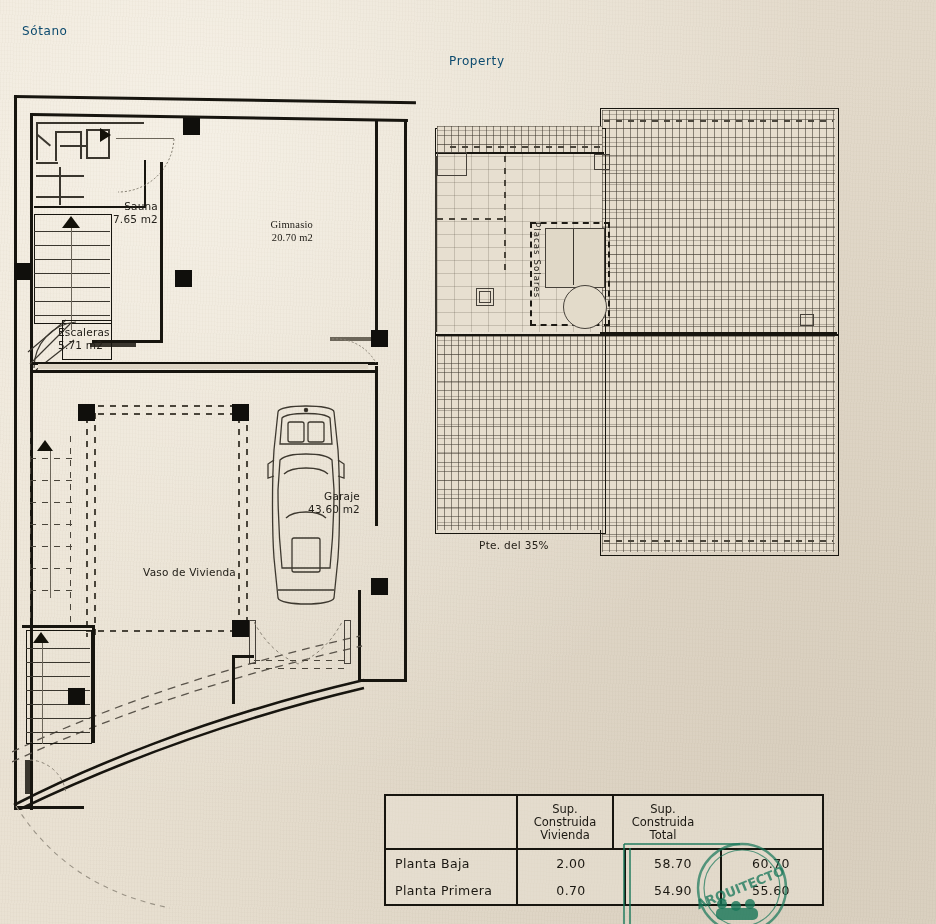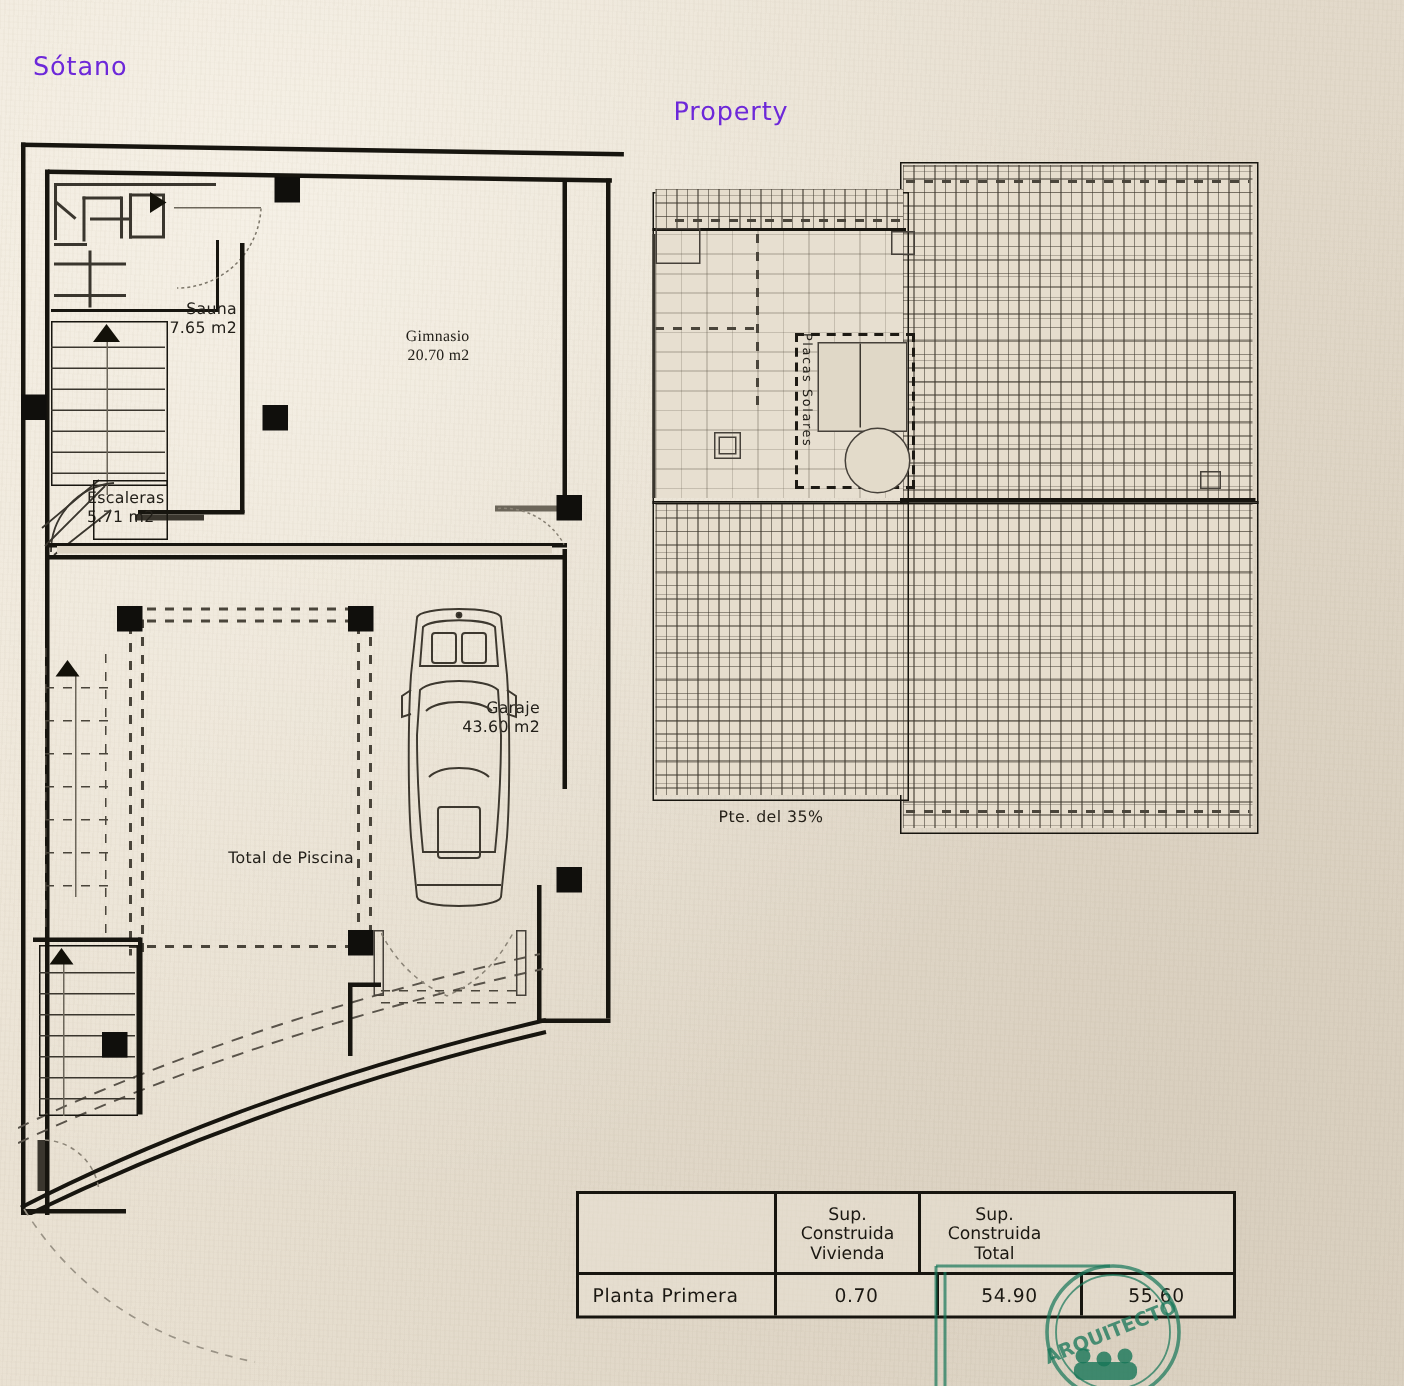"Sótano" .plan-title { color: #6d28d9 -> #0c4a6e; font-size: 17px -> 12px; margin-top: 11px -> none }
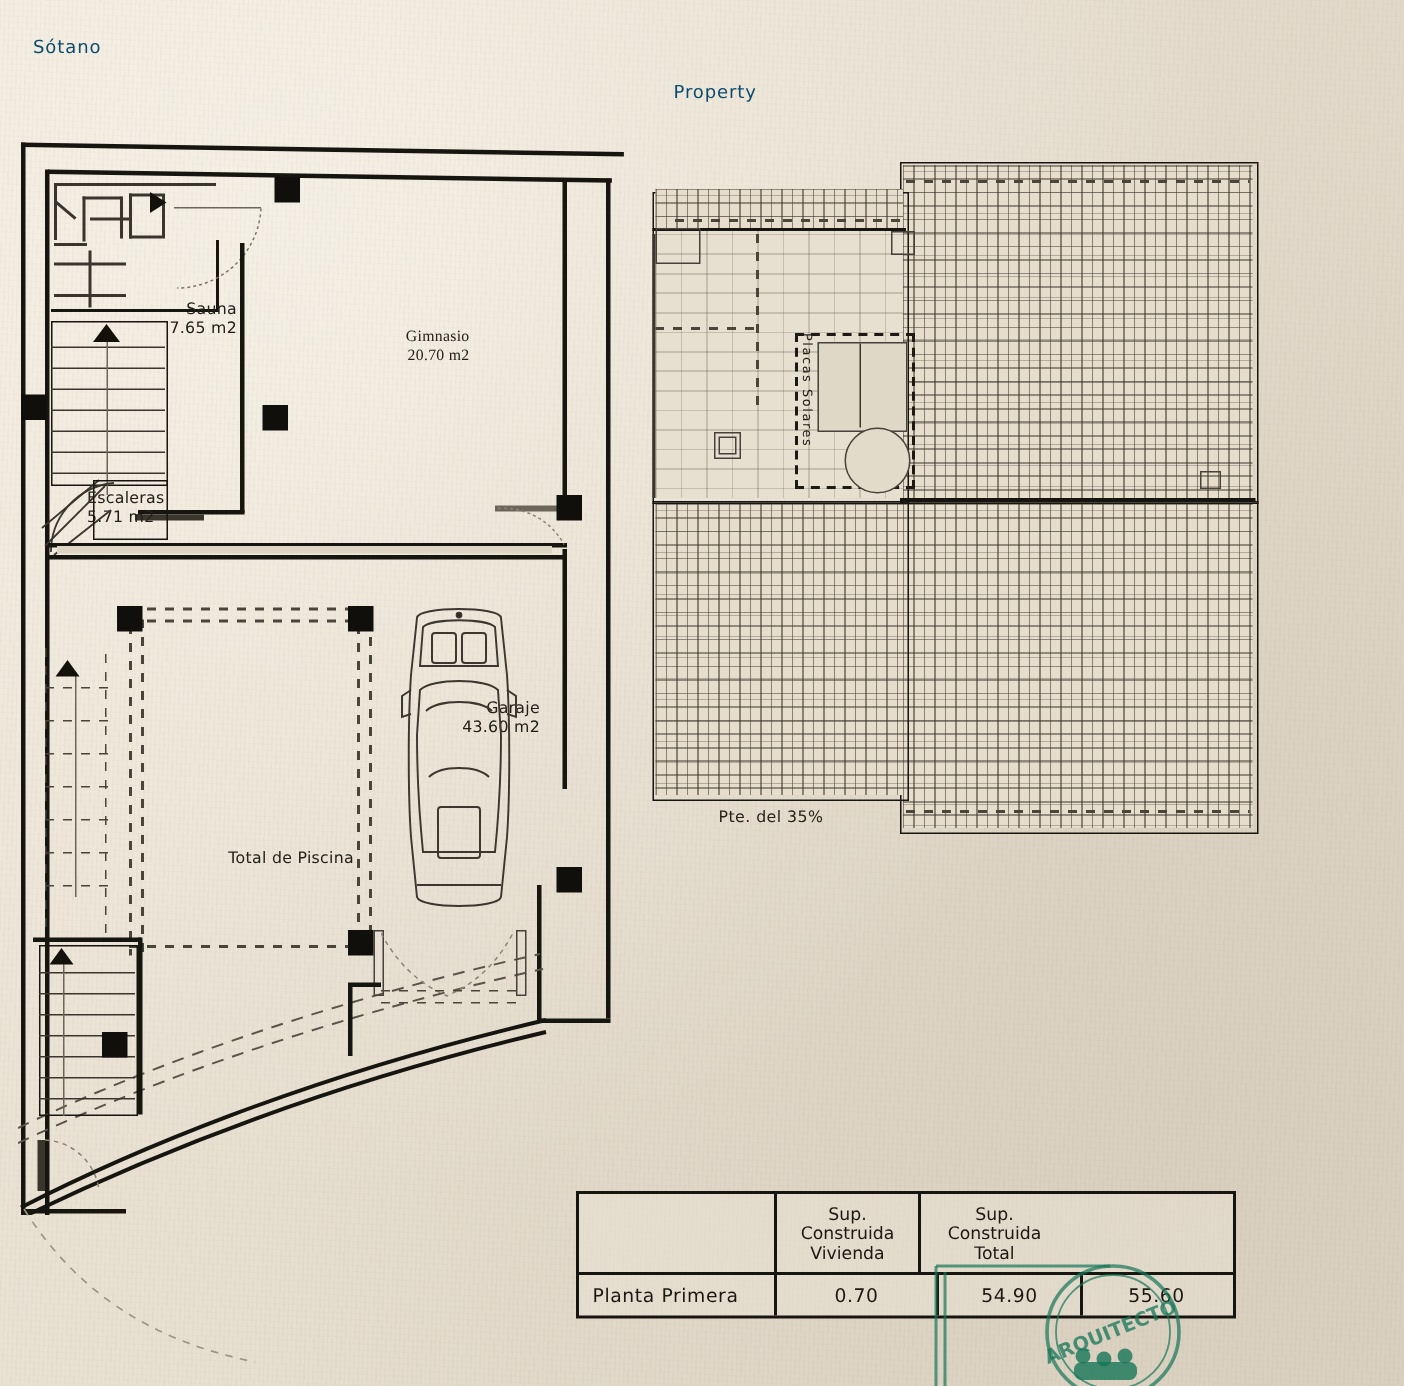"Garaje" div.room-lbl { top: 466px -> 490px }
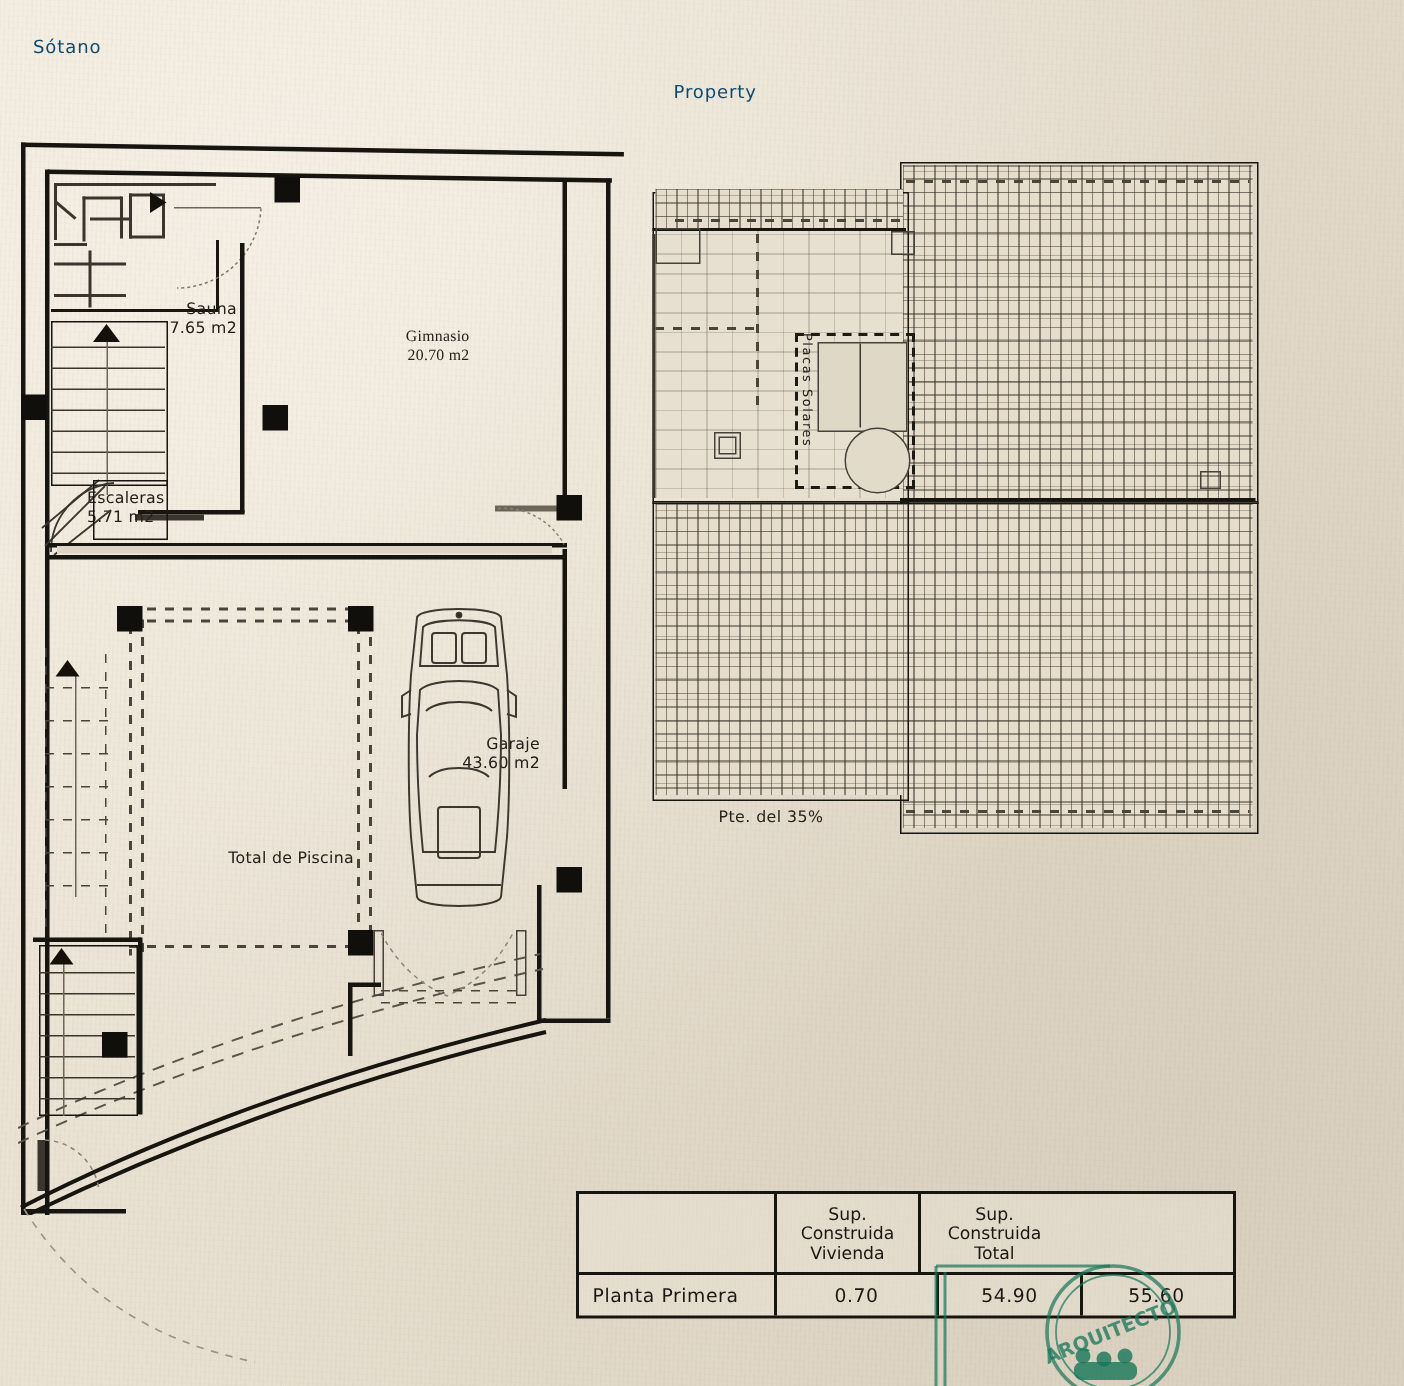"Total de Piscina" div.room-lbl { text: Total de Piscina -> Vaso de Vivienda }
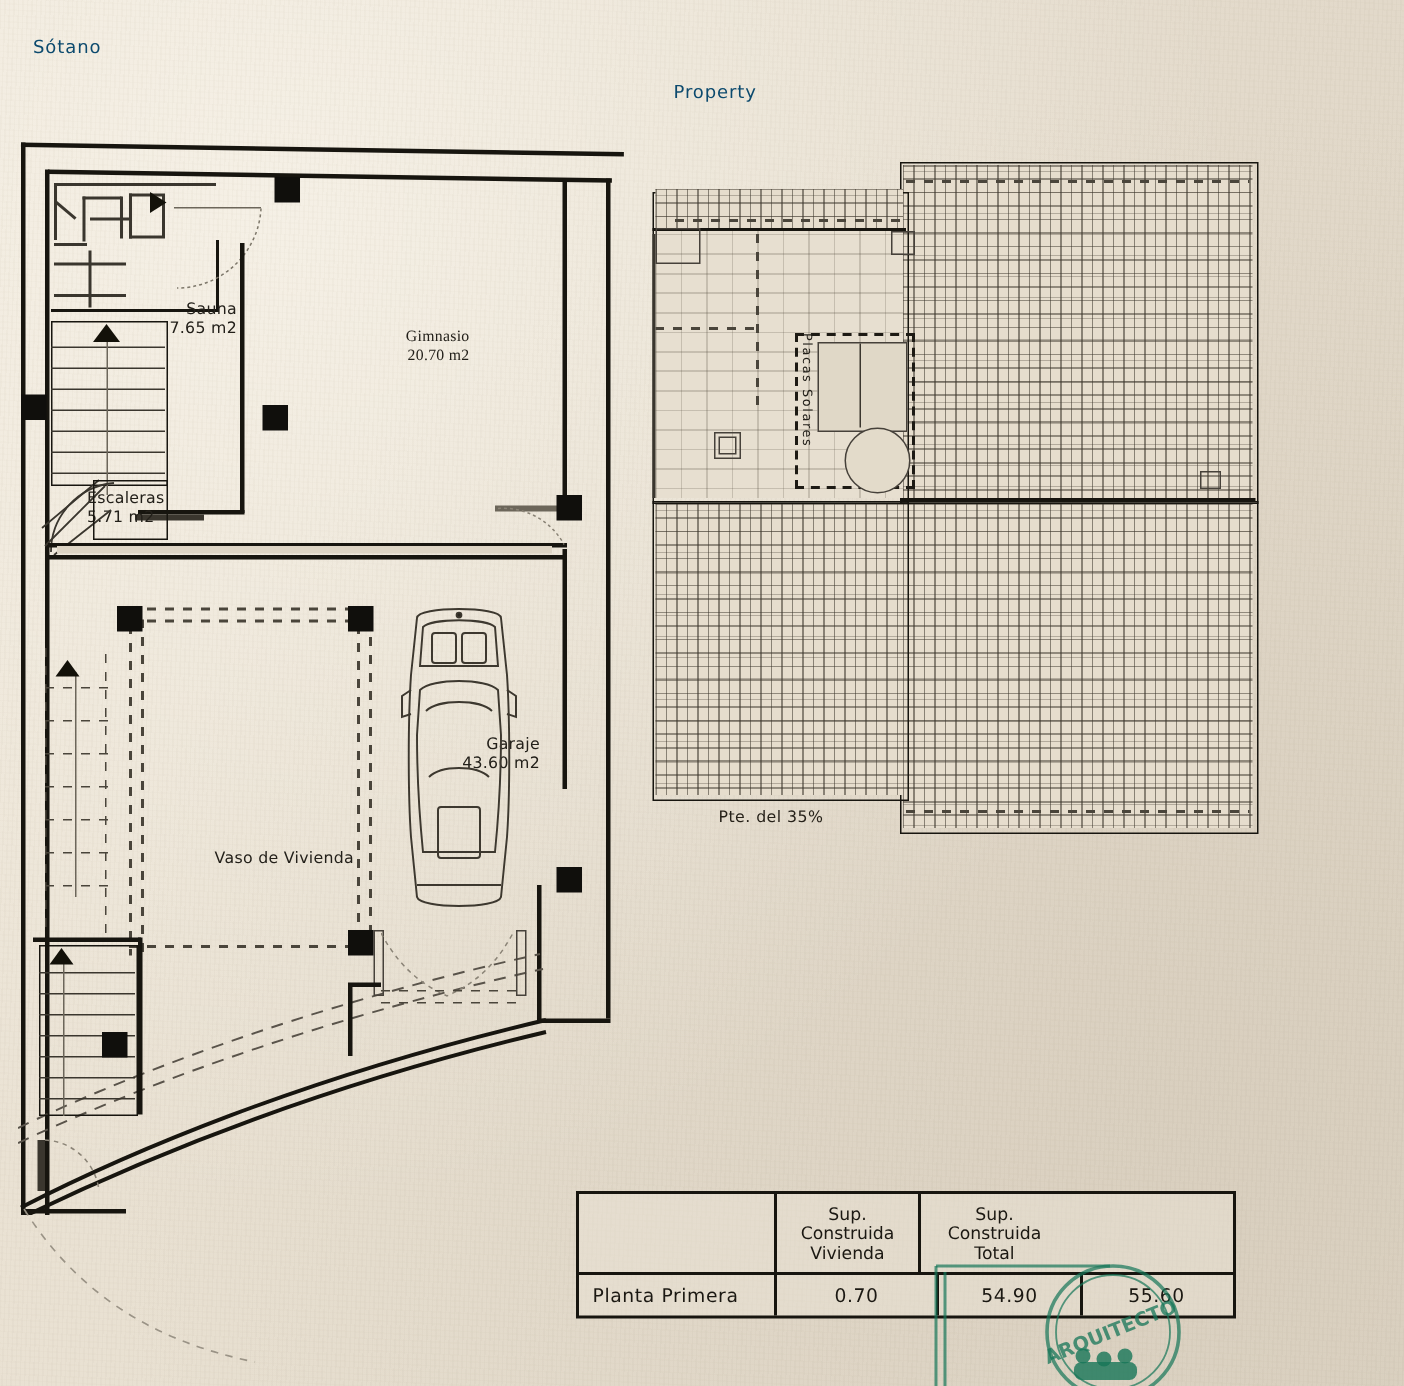"Planta Baja" div.trow { html: none -> <div> <div>Planta Baja</div> <div>2.00</div> <div>58.70</div> <div>60.70</div> </div> }
